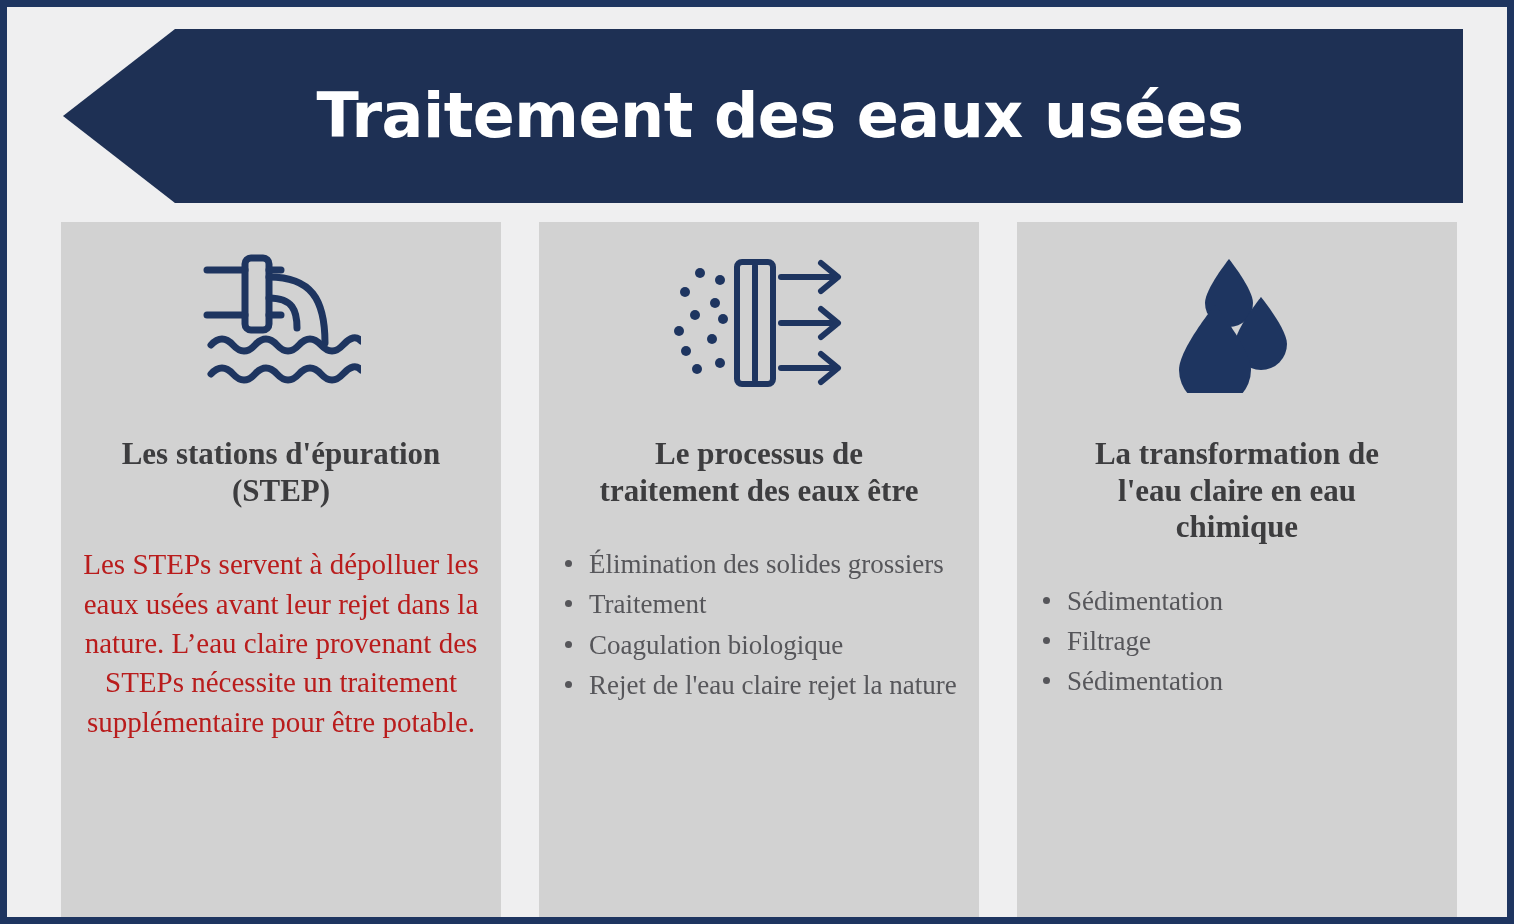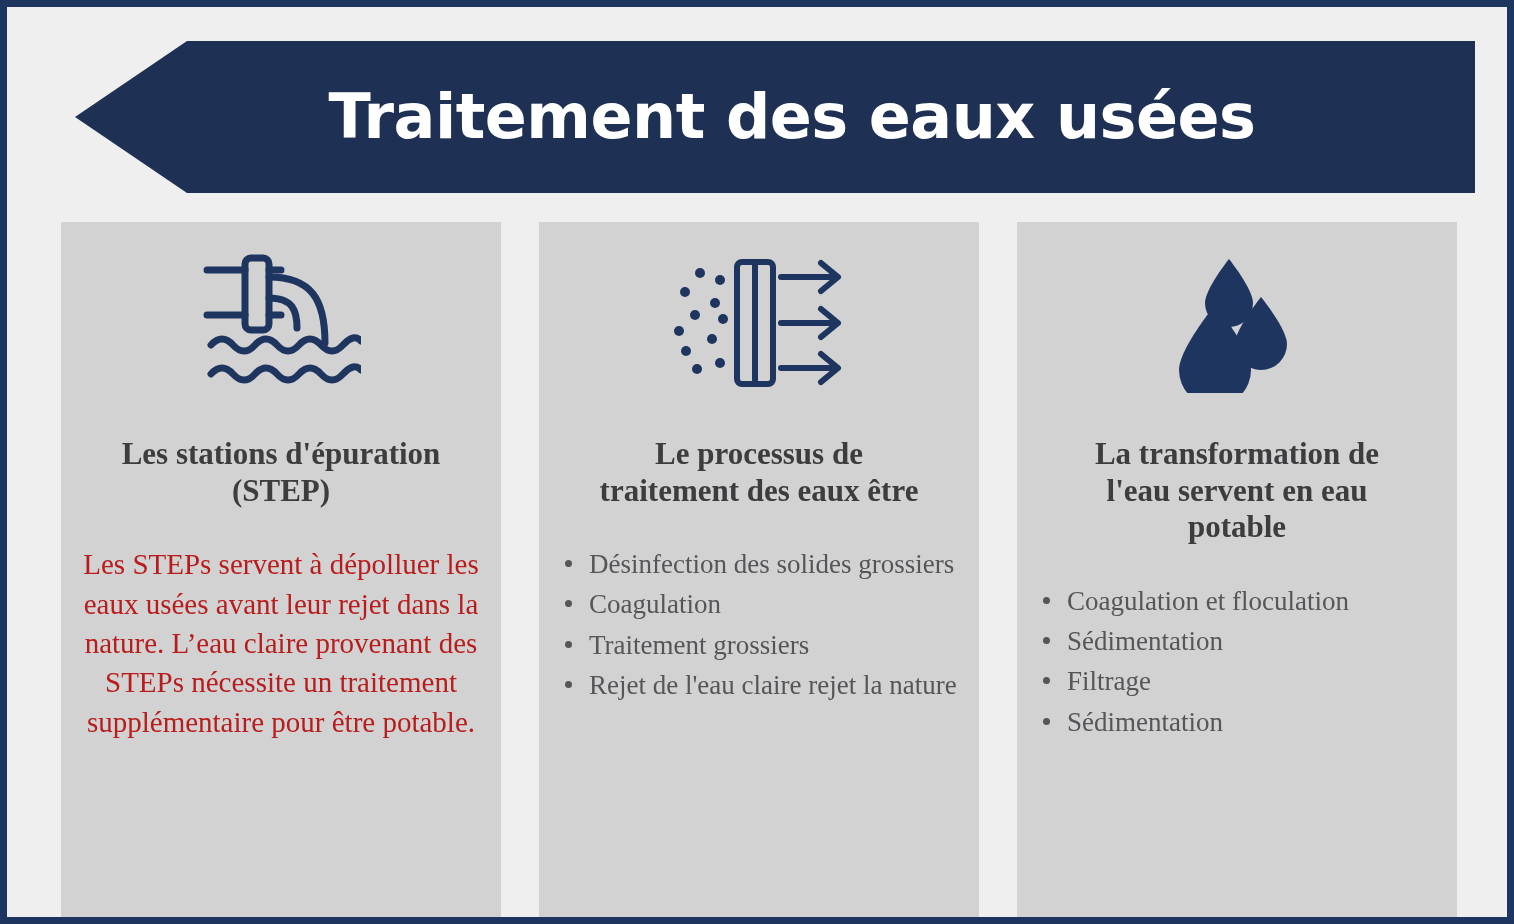"Traitement des eaux usées" #banner-wrap { height: 152px -> 174px; left: 68px -> 56px; margin-top: 12px -> none }
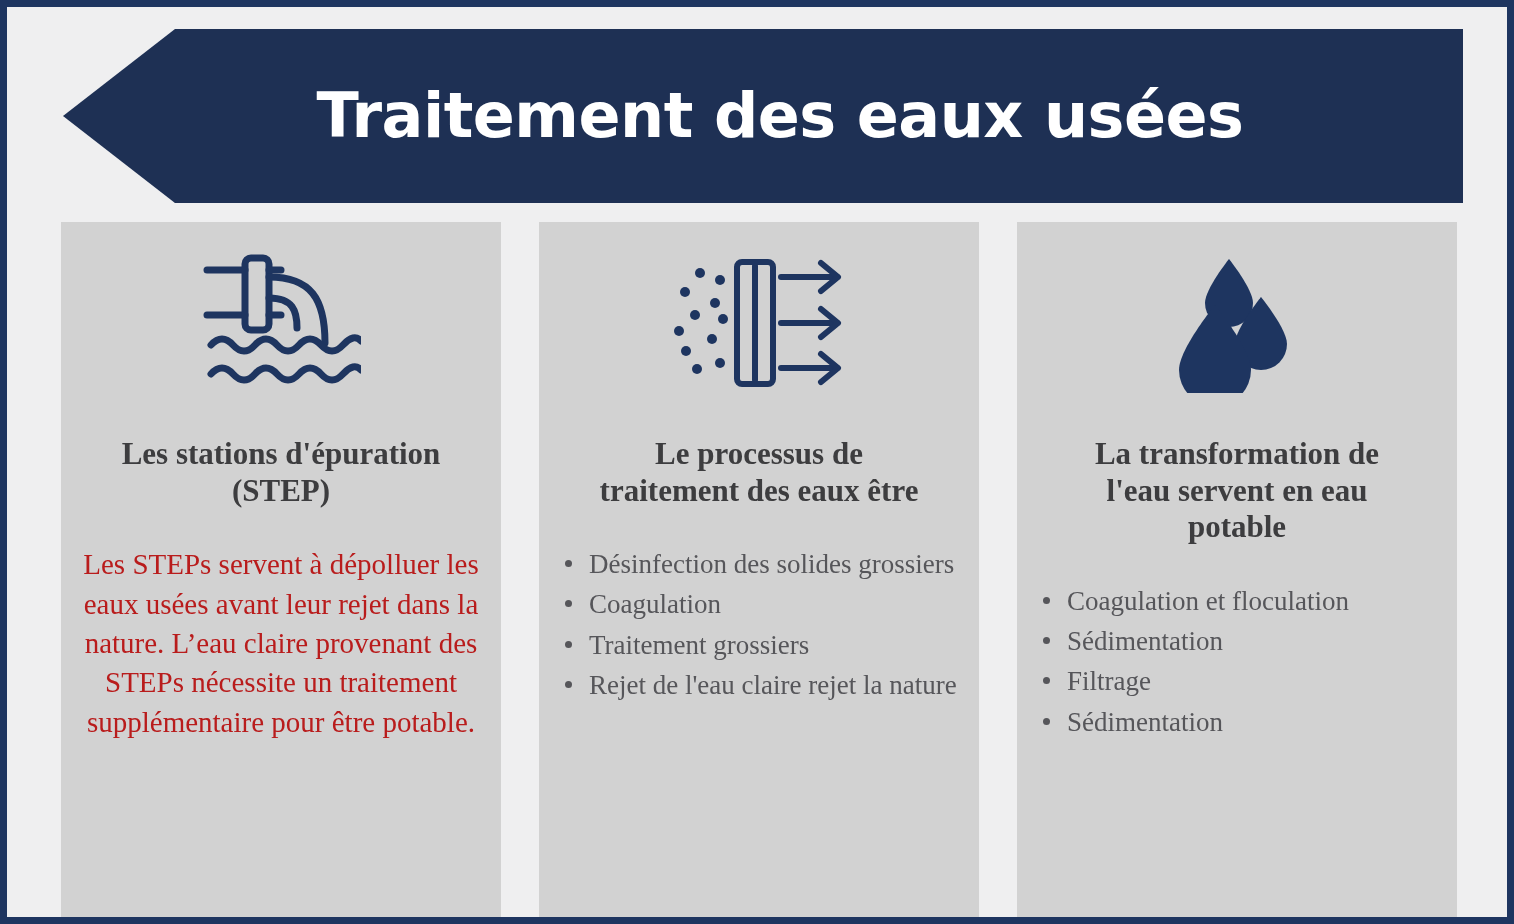"La transformation de l'eau servent" div.card-heading { text: servent en eau potable -> claire en eau chimique }
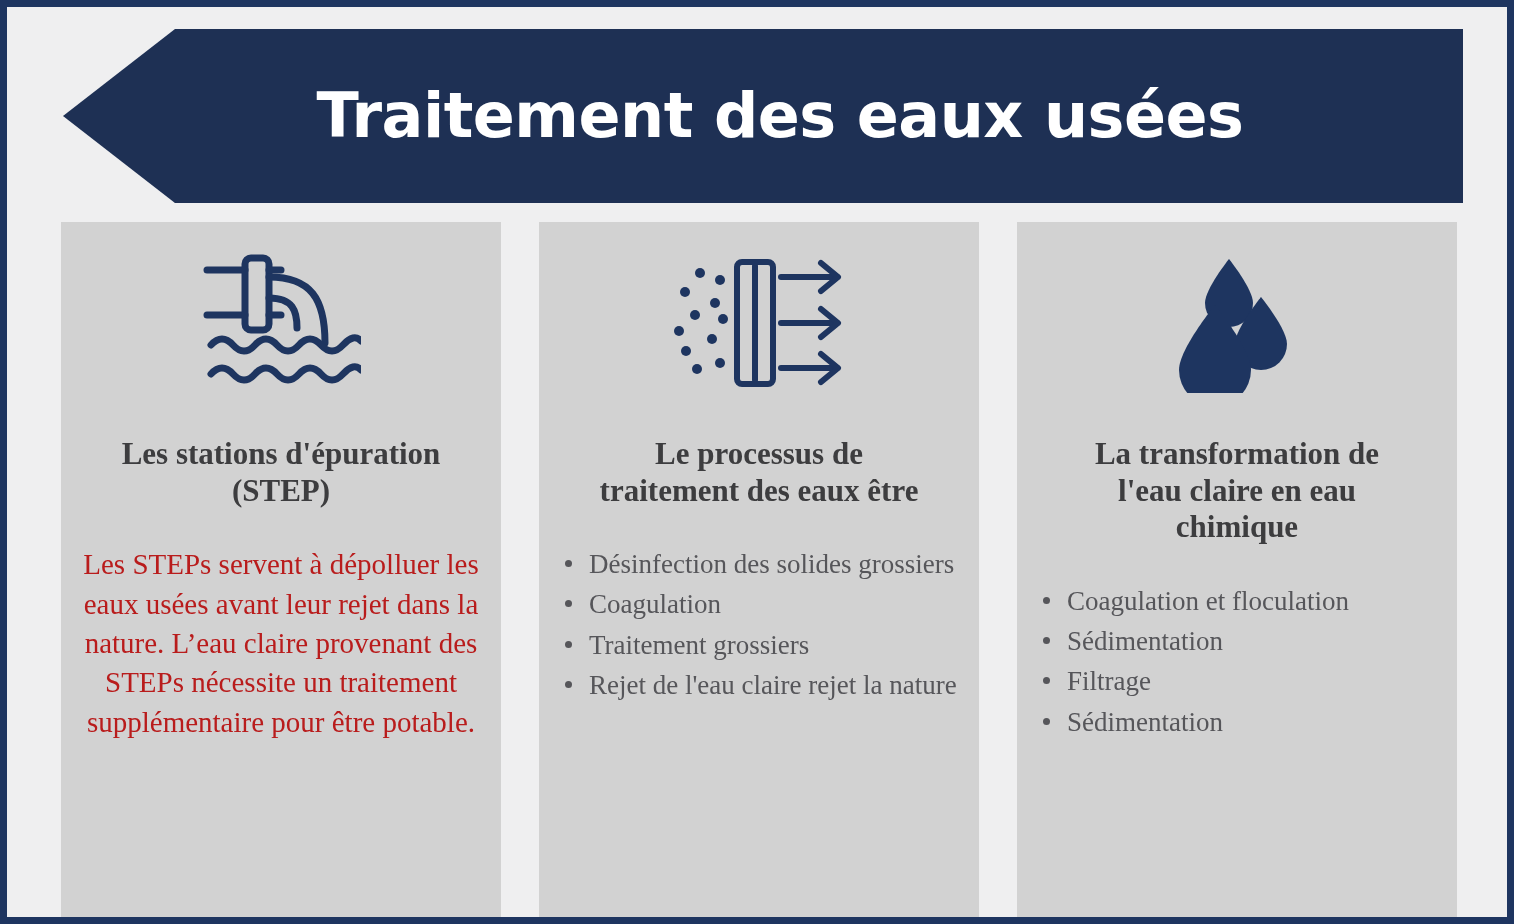"Désinfection des solides grossiers" li { text: Désinfection -> Élimination }
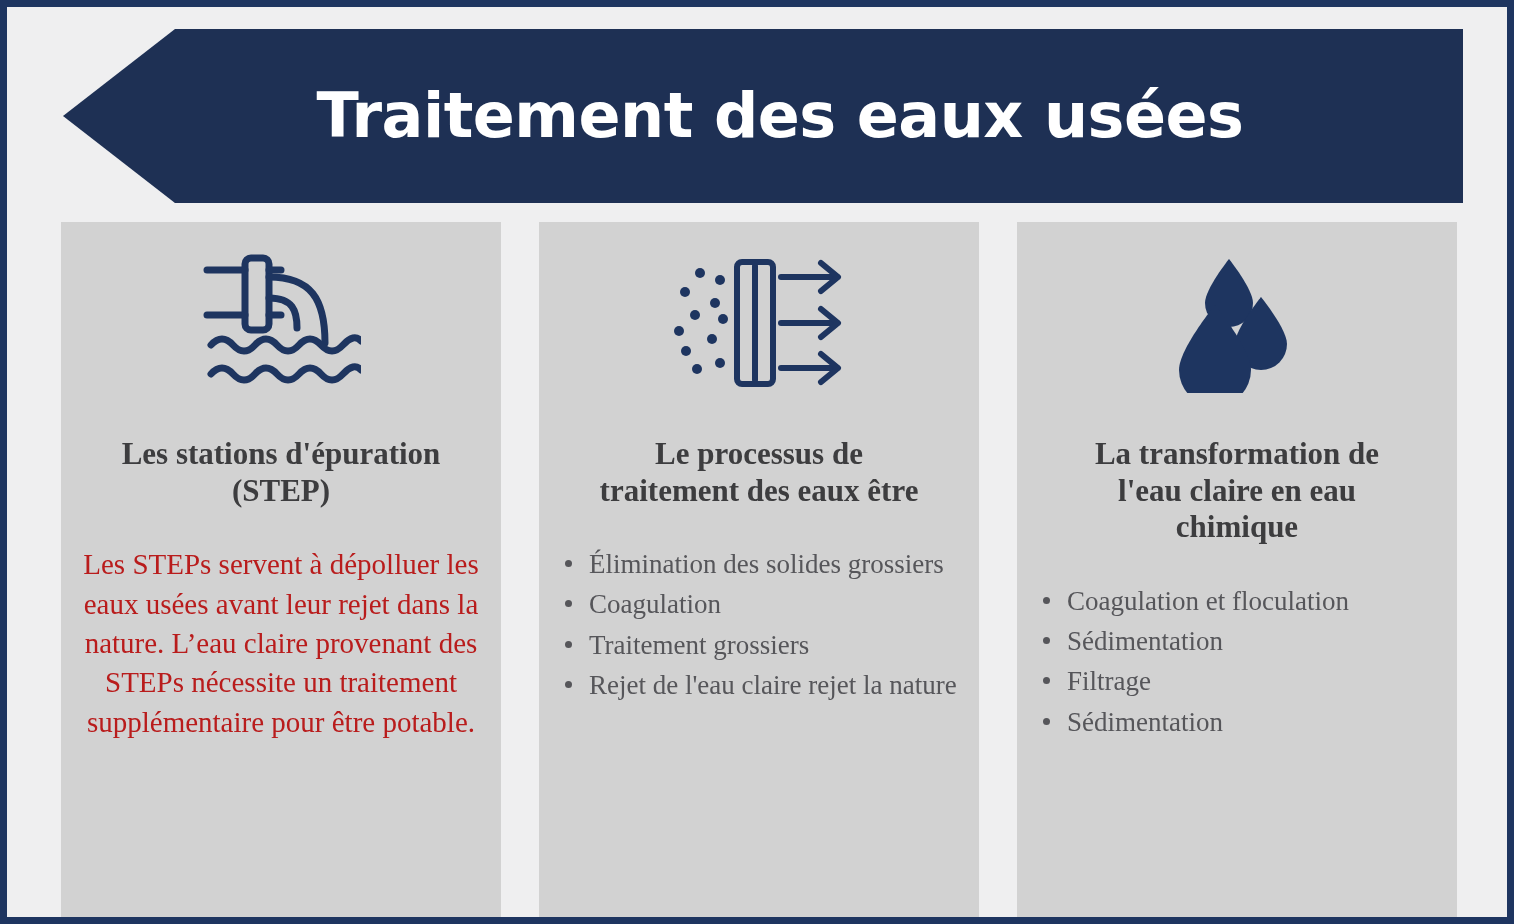"Coagulation" li { text: Coagulation -> Traitement }
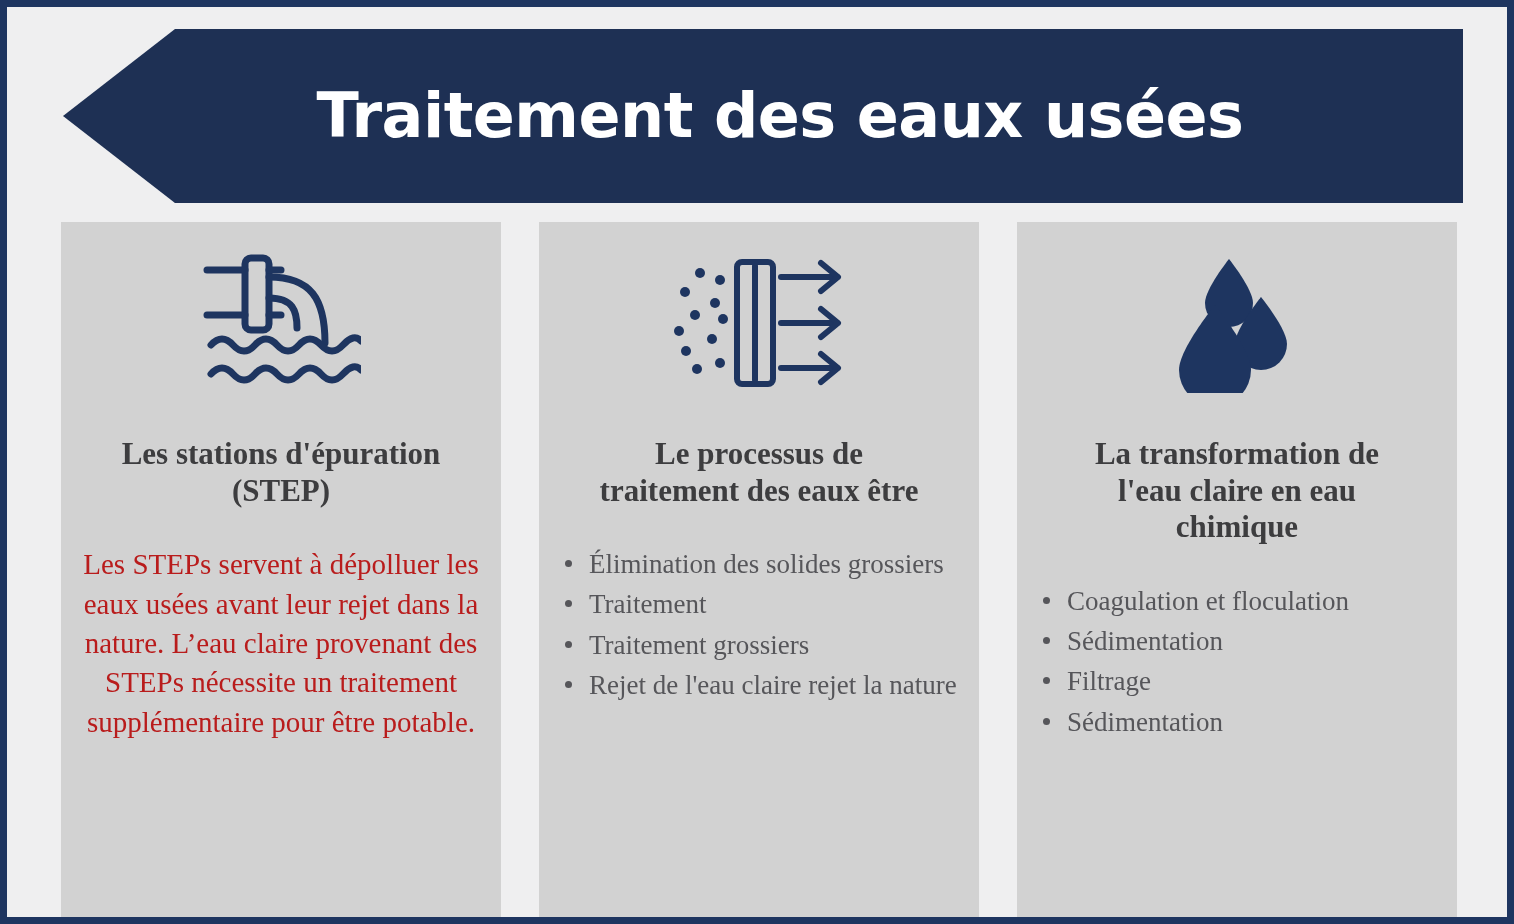"Coagulation et floculation" li { html: <li>Coagulation et floculation</li> -> none }
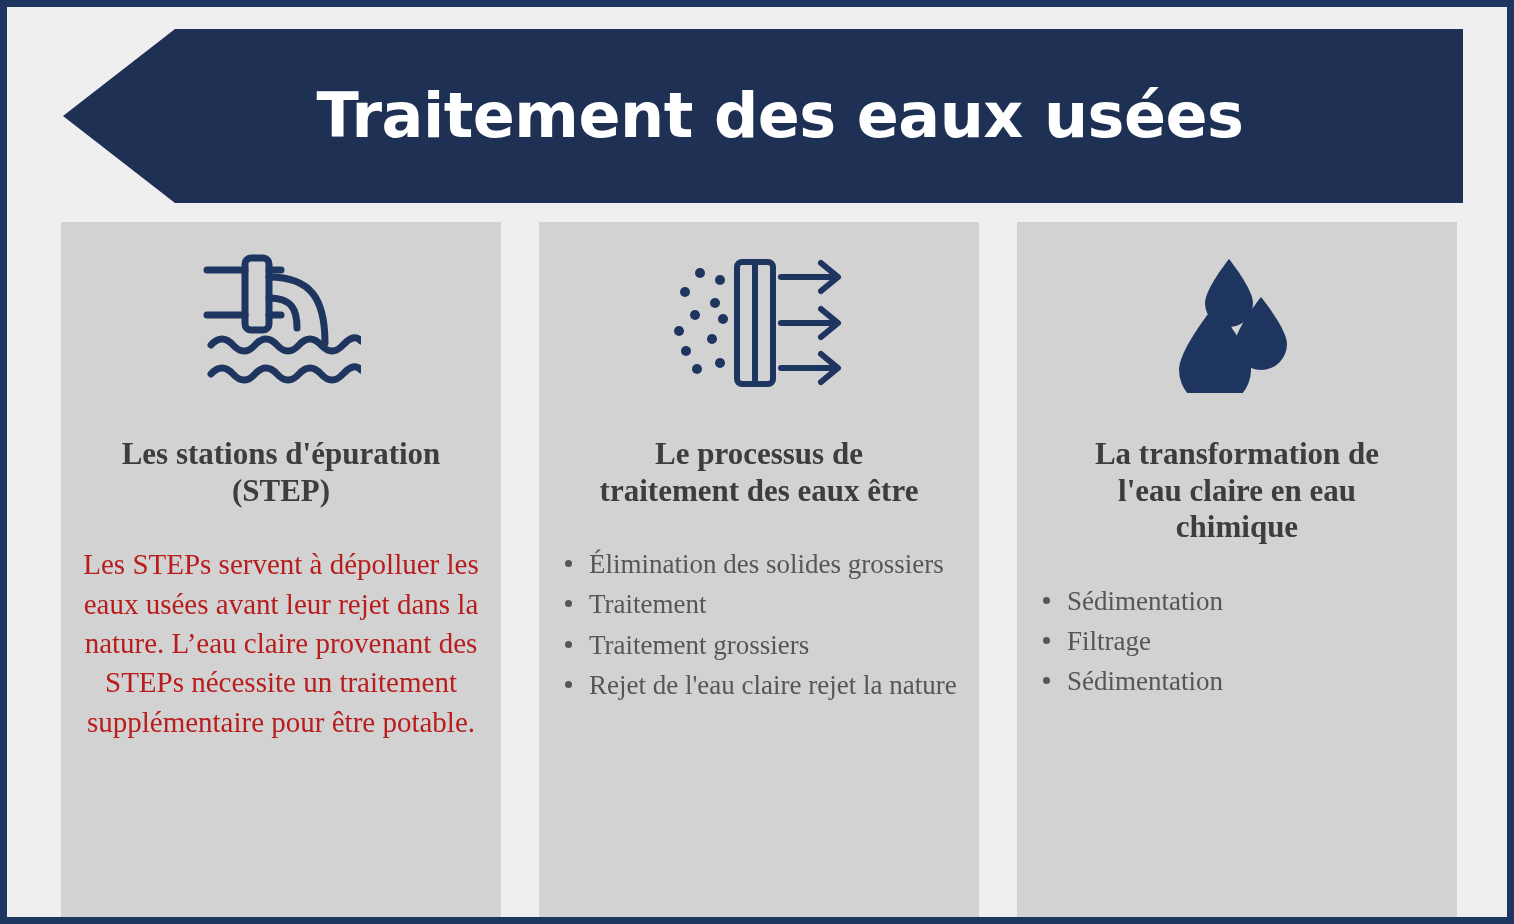"Traitement grossiers" li { text: Traitement grossiers -> Coagulation biologique }
